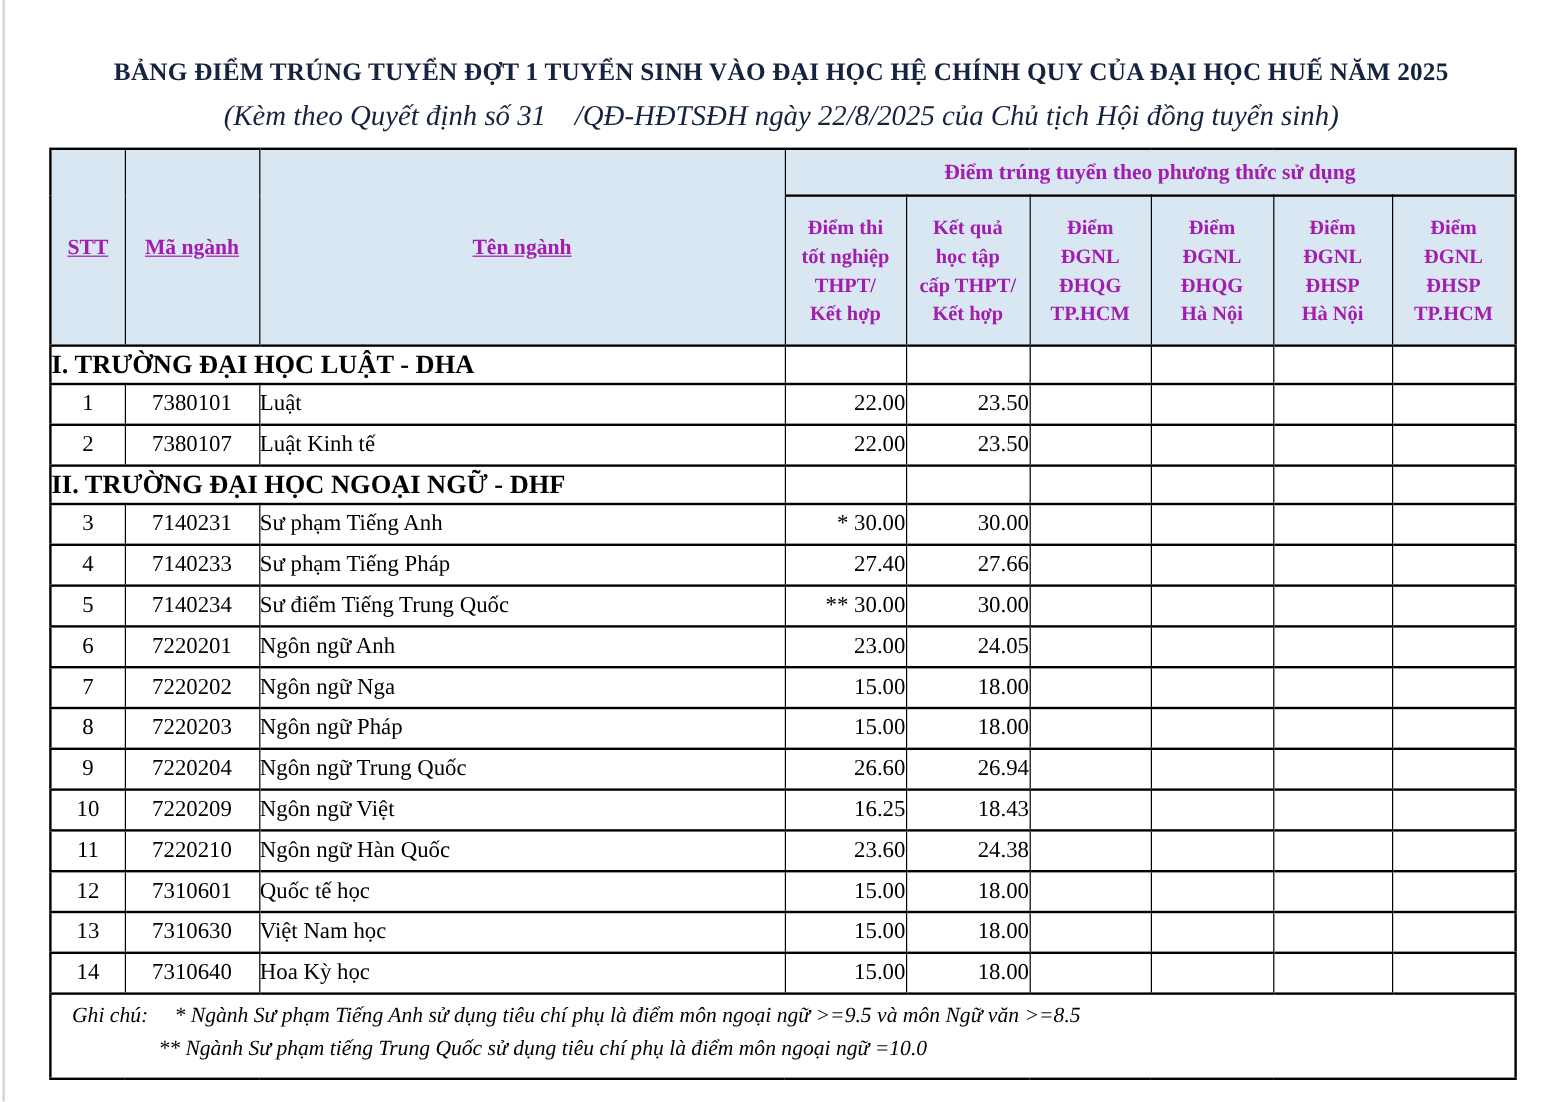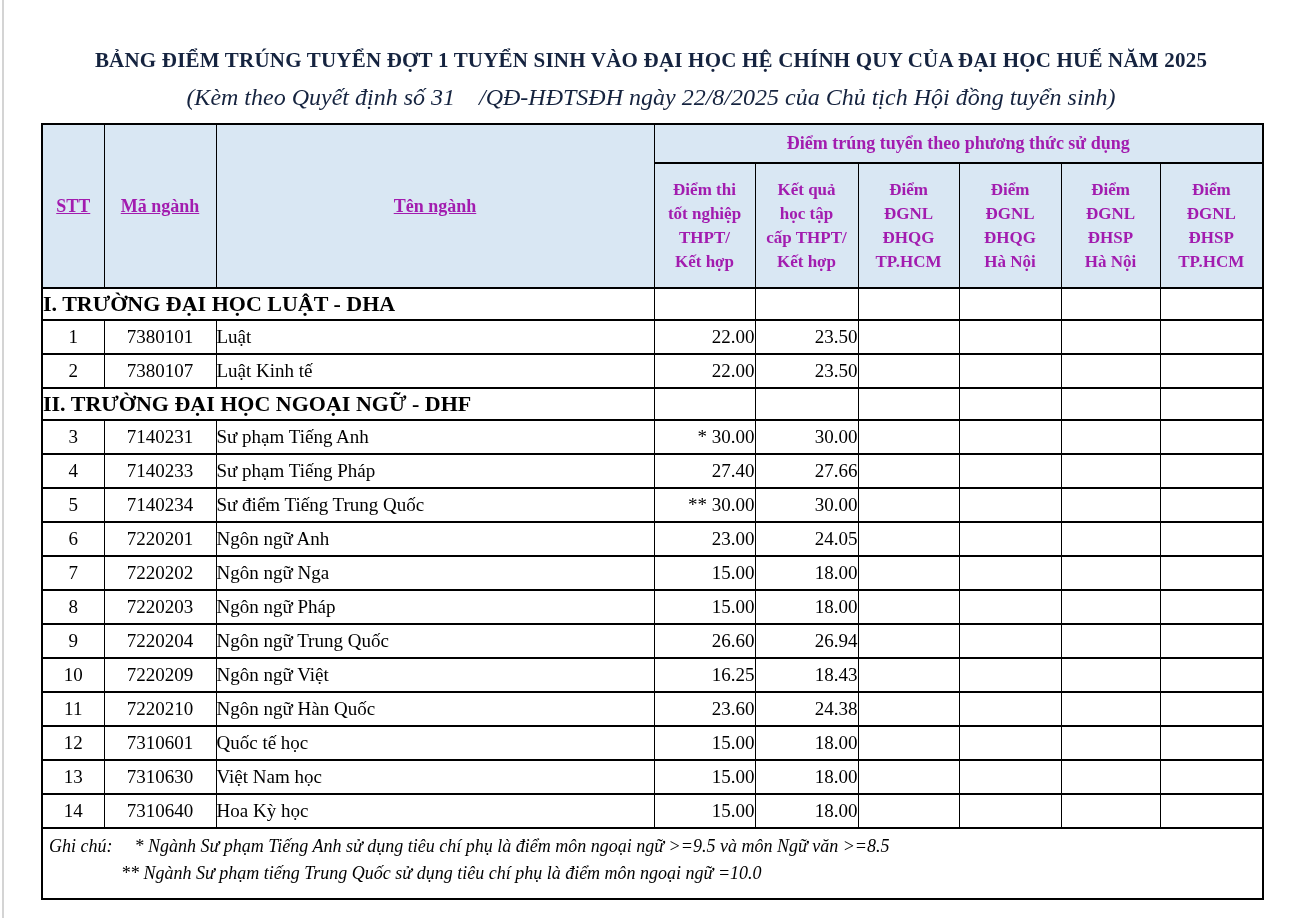"Ghi chú: * Ngành Sư" tfoot td.note-cell { padding: 4px 8px 4px 6px -> 4px 8px 4px 17px }
